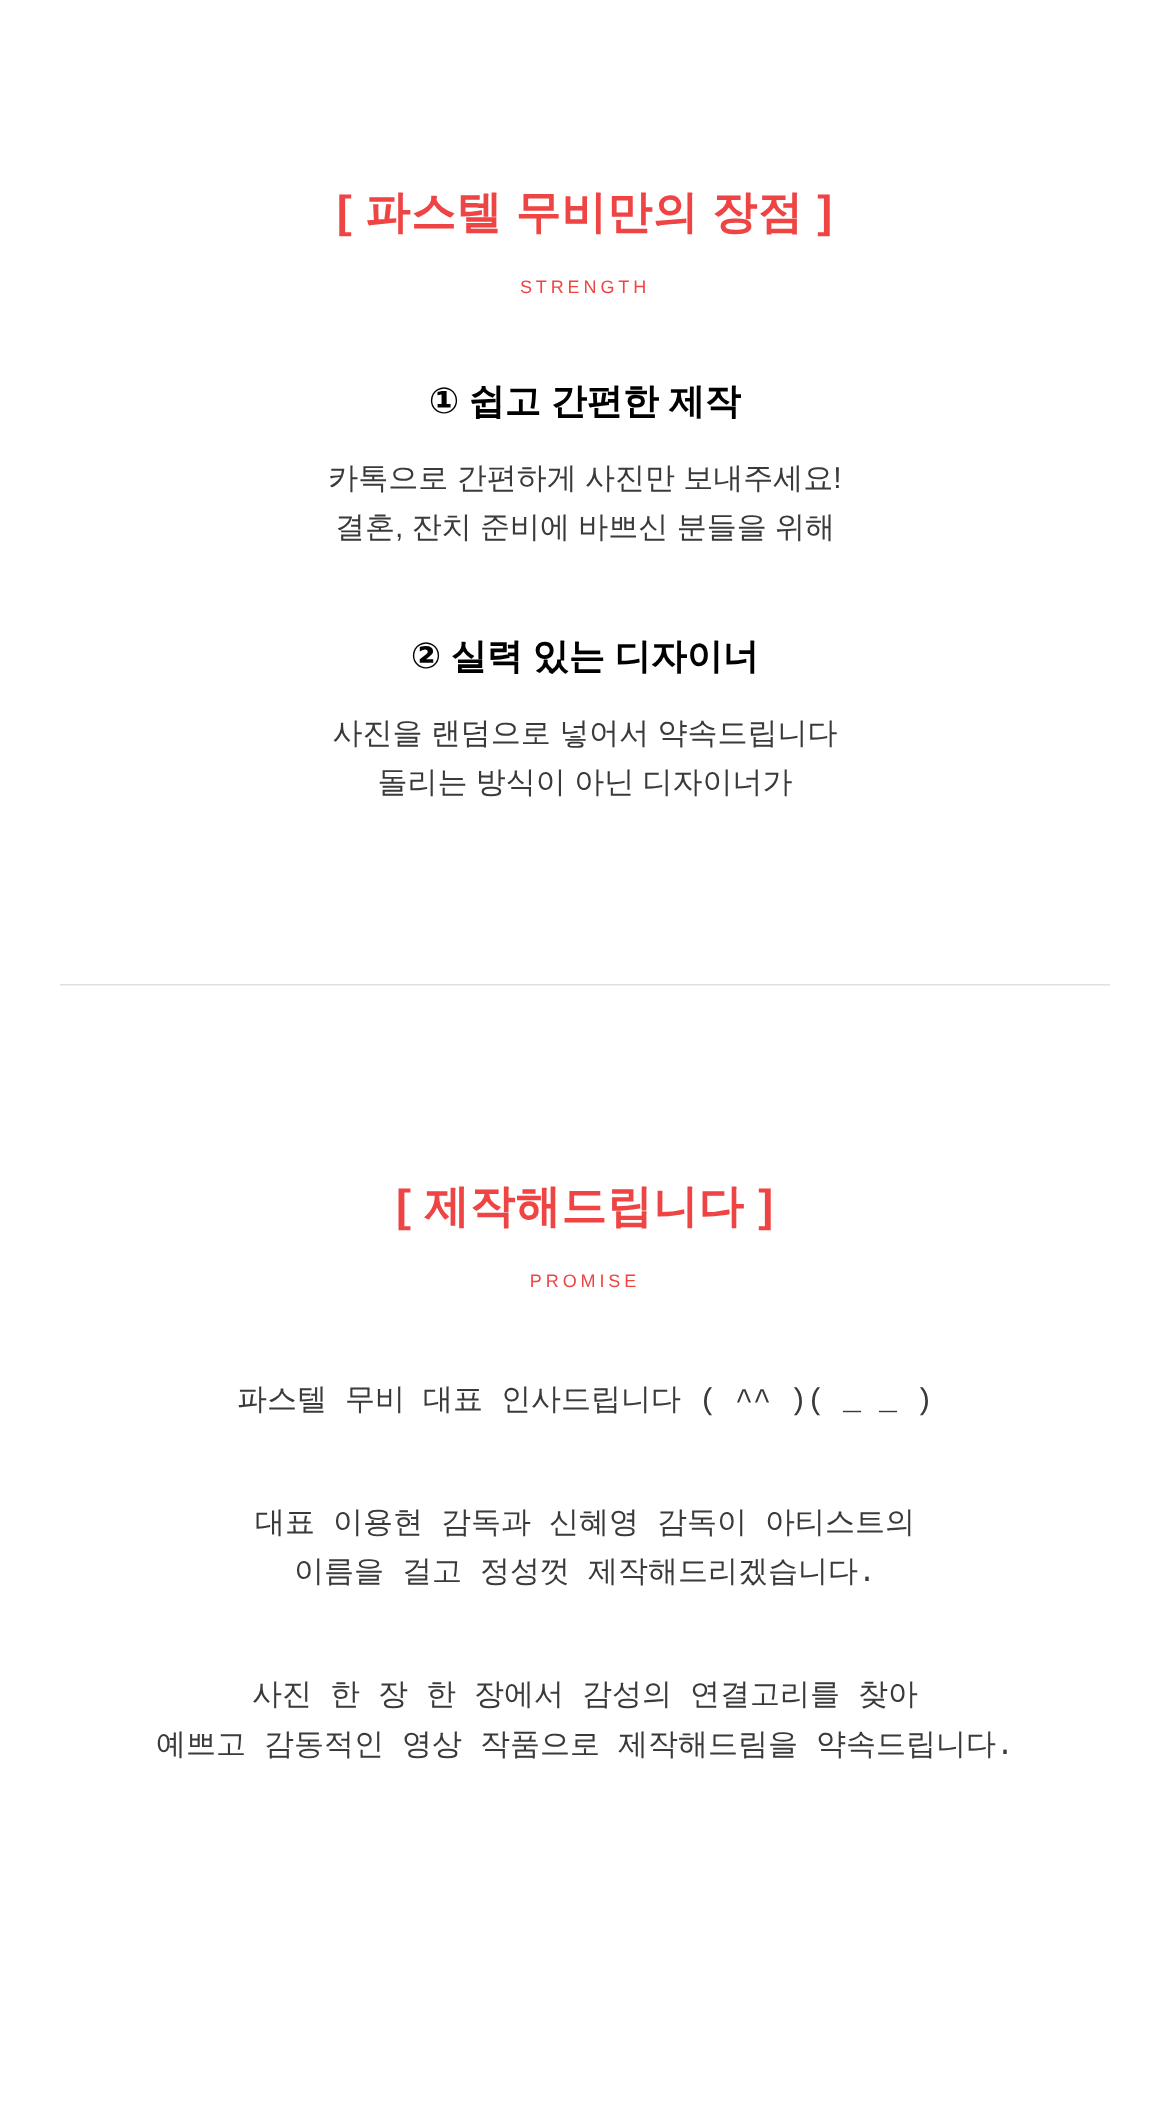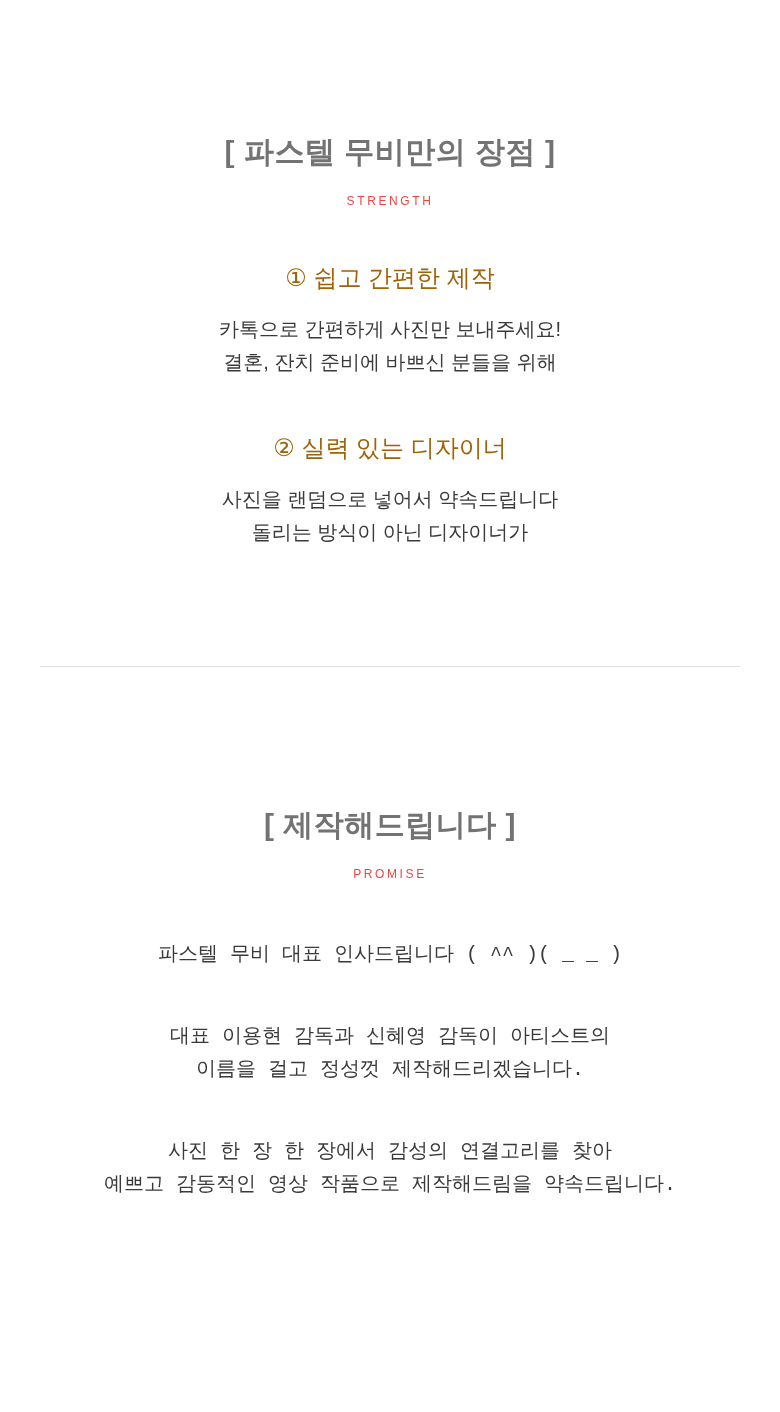"[ 파스텔 무비만의 장점 ]" .heading-main { color: #737373 -> #ef4444; margin: 12px -> 2px }
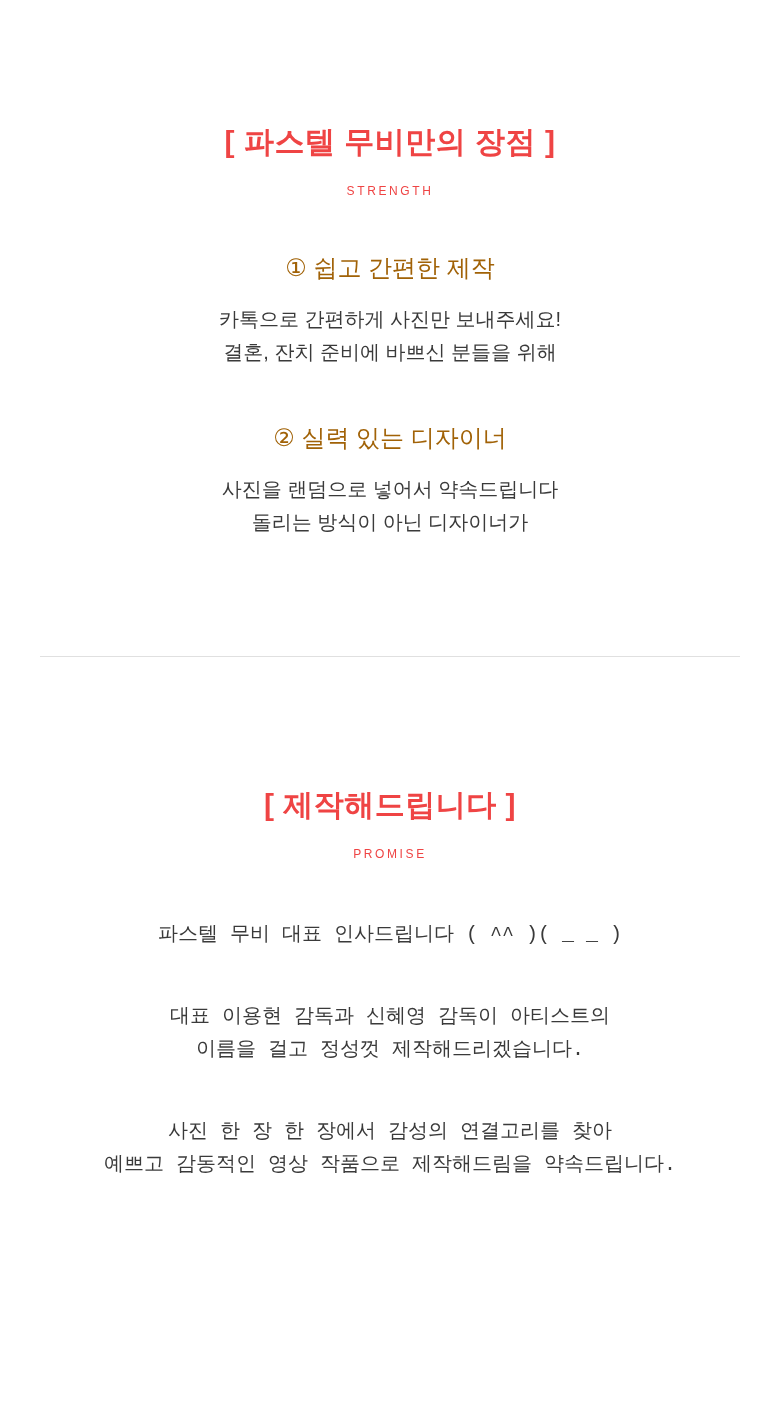"① 쉽고 간편한 제작" .item-title { color: #a16207 -> #000000; font-weight: normal -> bold }
